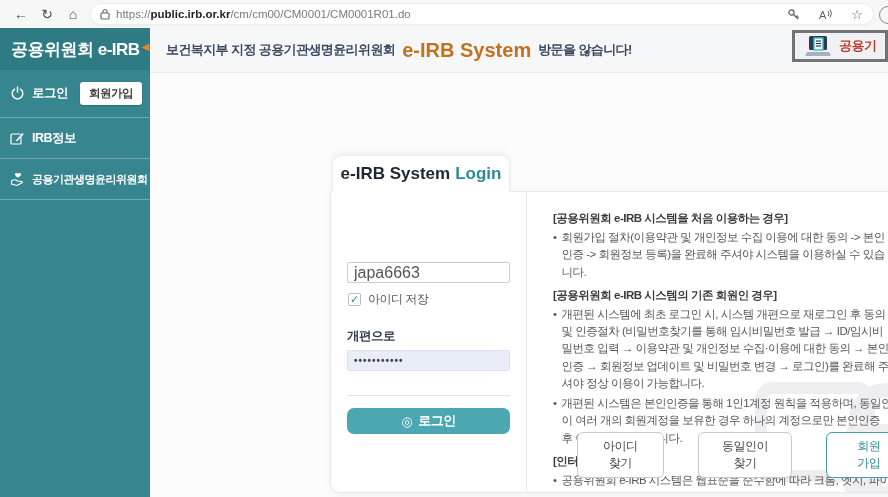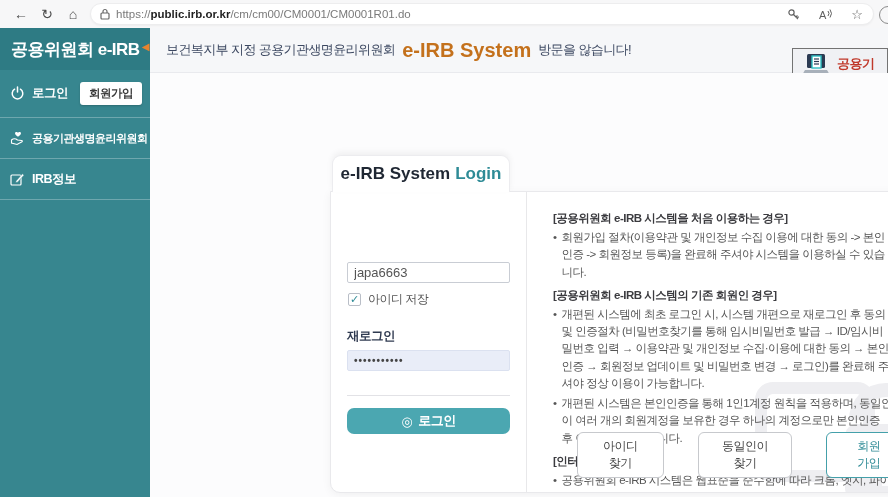"보건복지부 지정 공용기관생명윤리위원회" .bn-prefix,.bn-suffix { font-weight: normal -> bold }
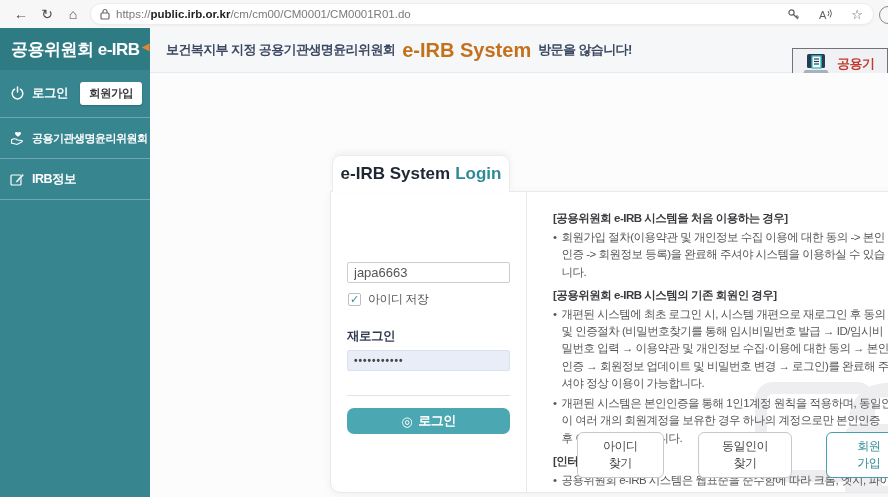"공용기" .bn-corner { border: 1px solid #737373 -> 3px solid #737373; top: 20px -> 2px }
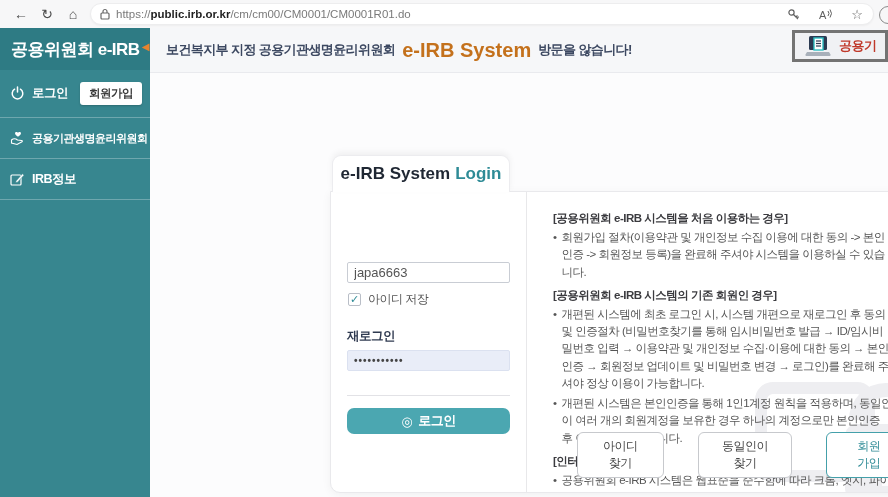"공용기관생명윤리위원회" div.sb-item { order: before "IRB정보" -> after "IRB정보" }
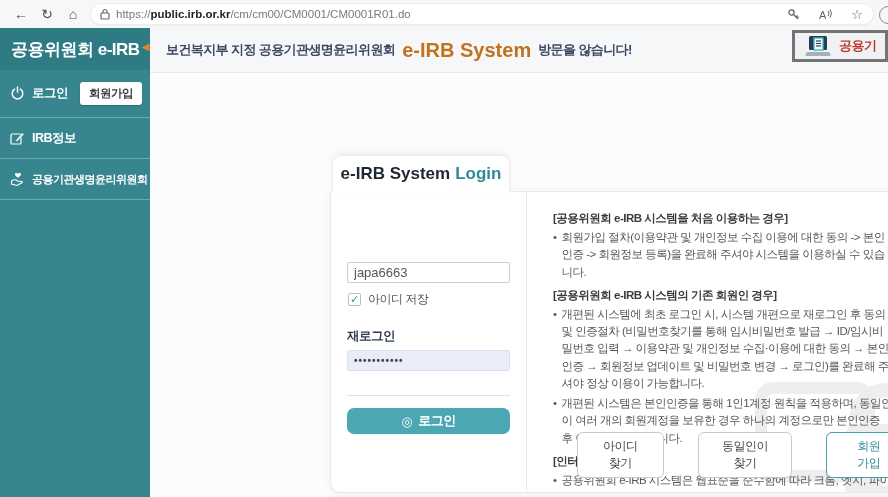"japa6663" .id-input { font-size: 13px -> 16px }
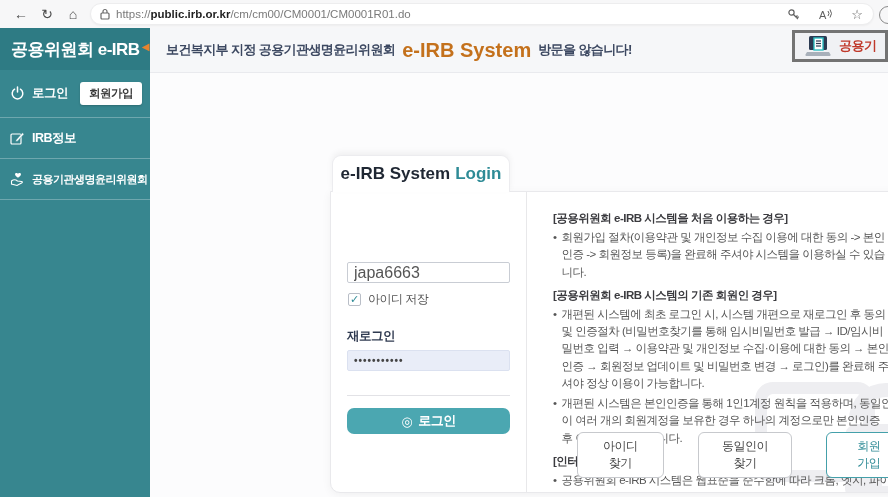"재로그인" div.fld-label { text: 재로그인 -> 개편으로 }
